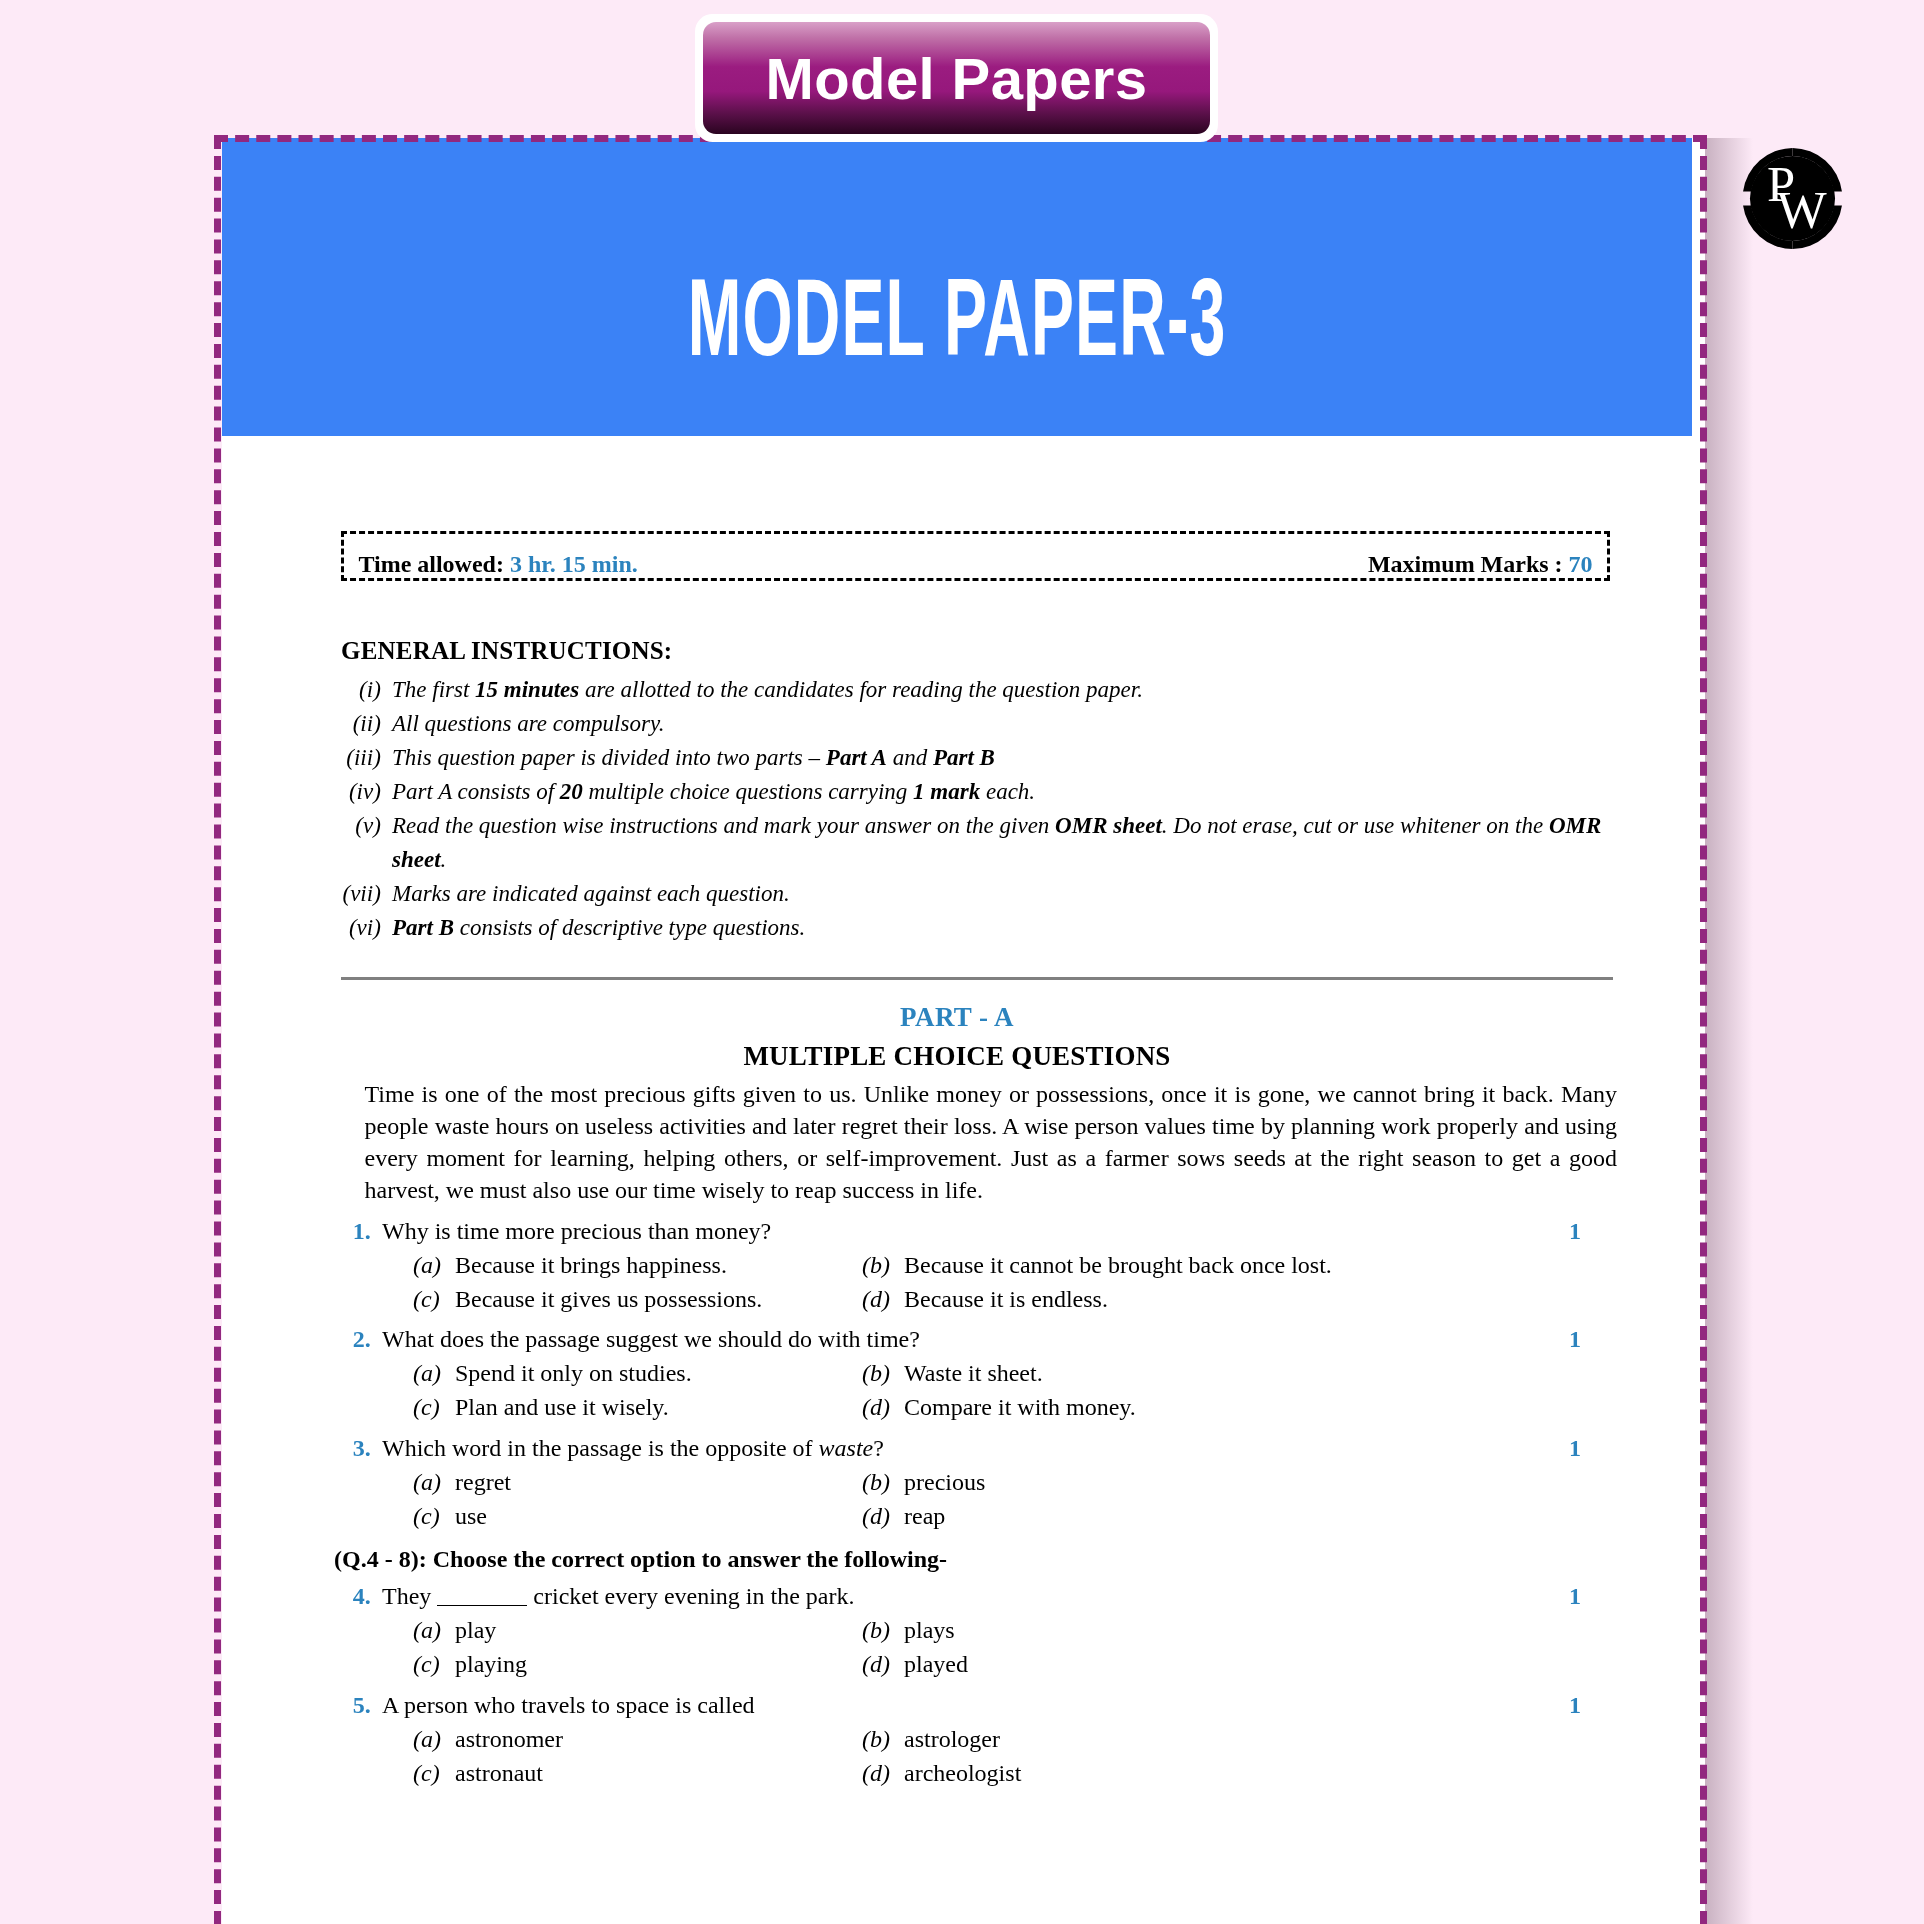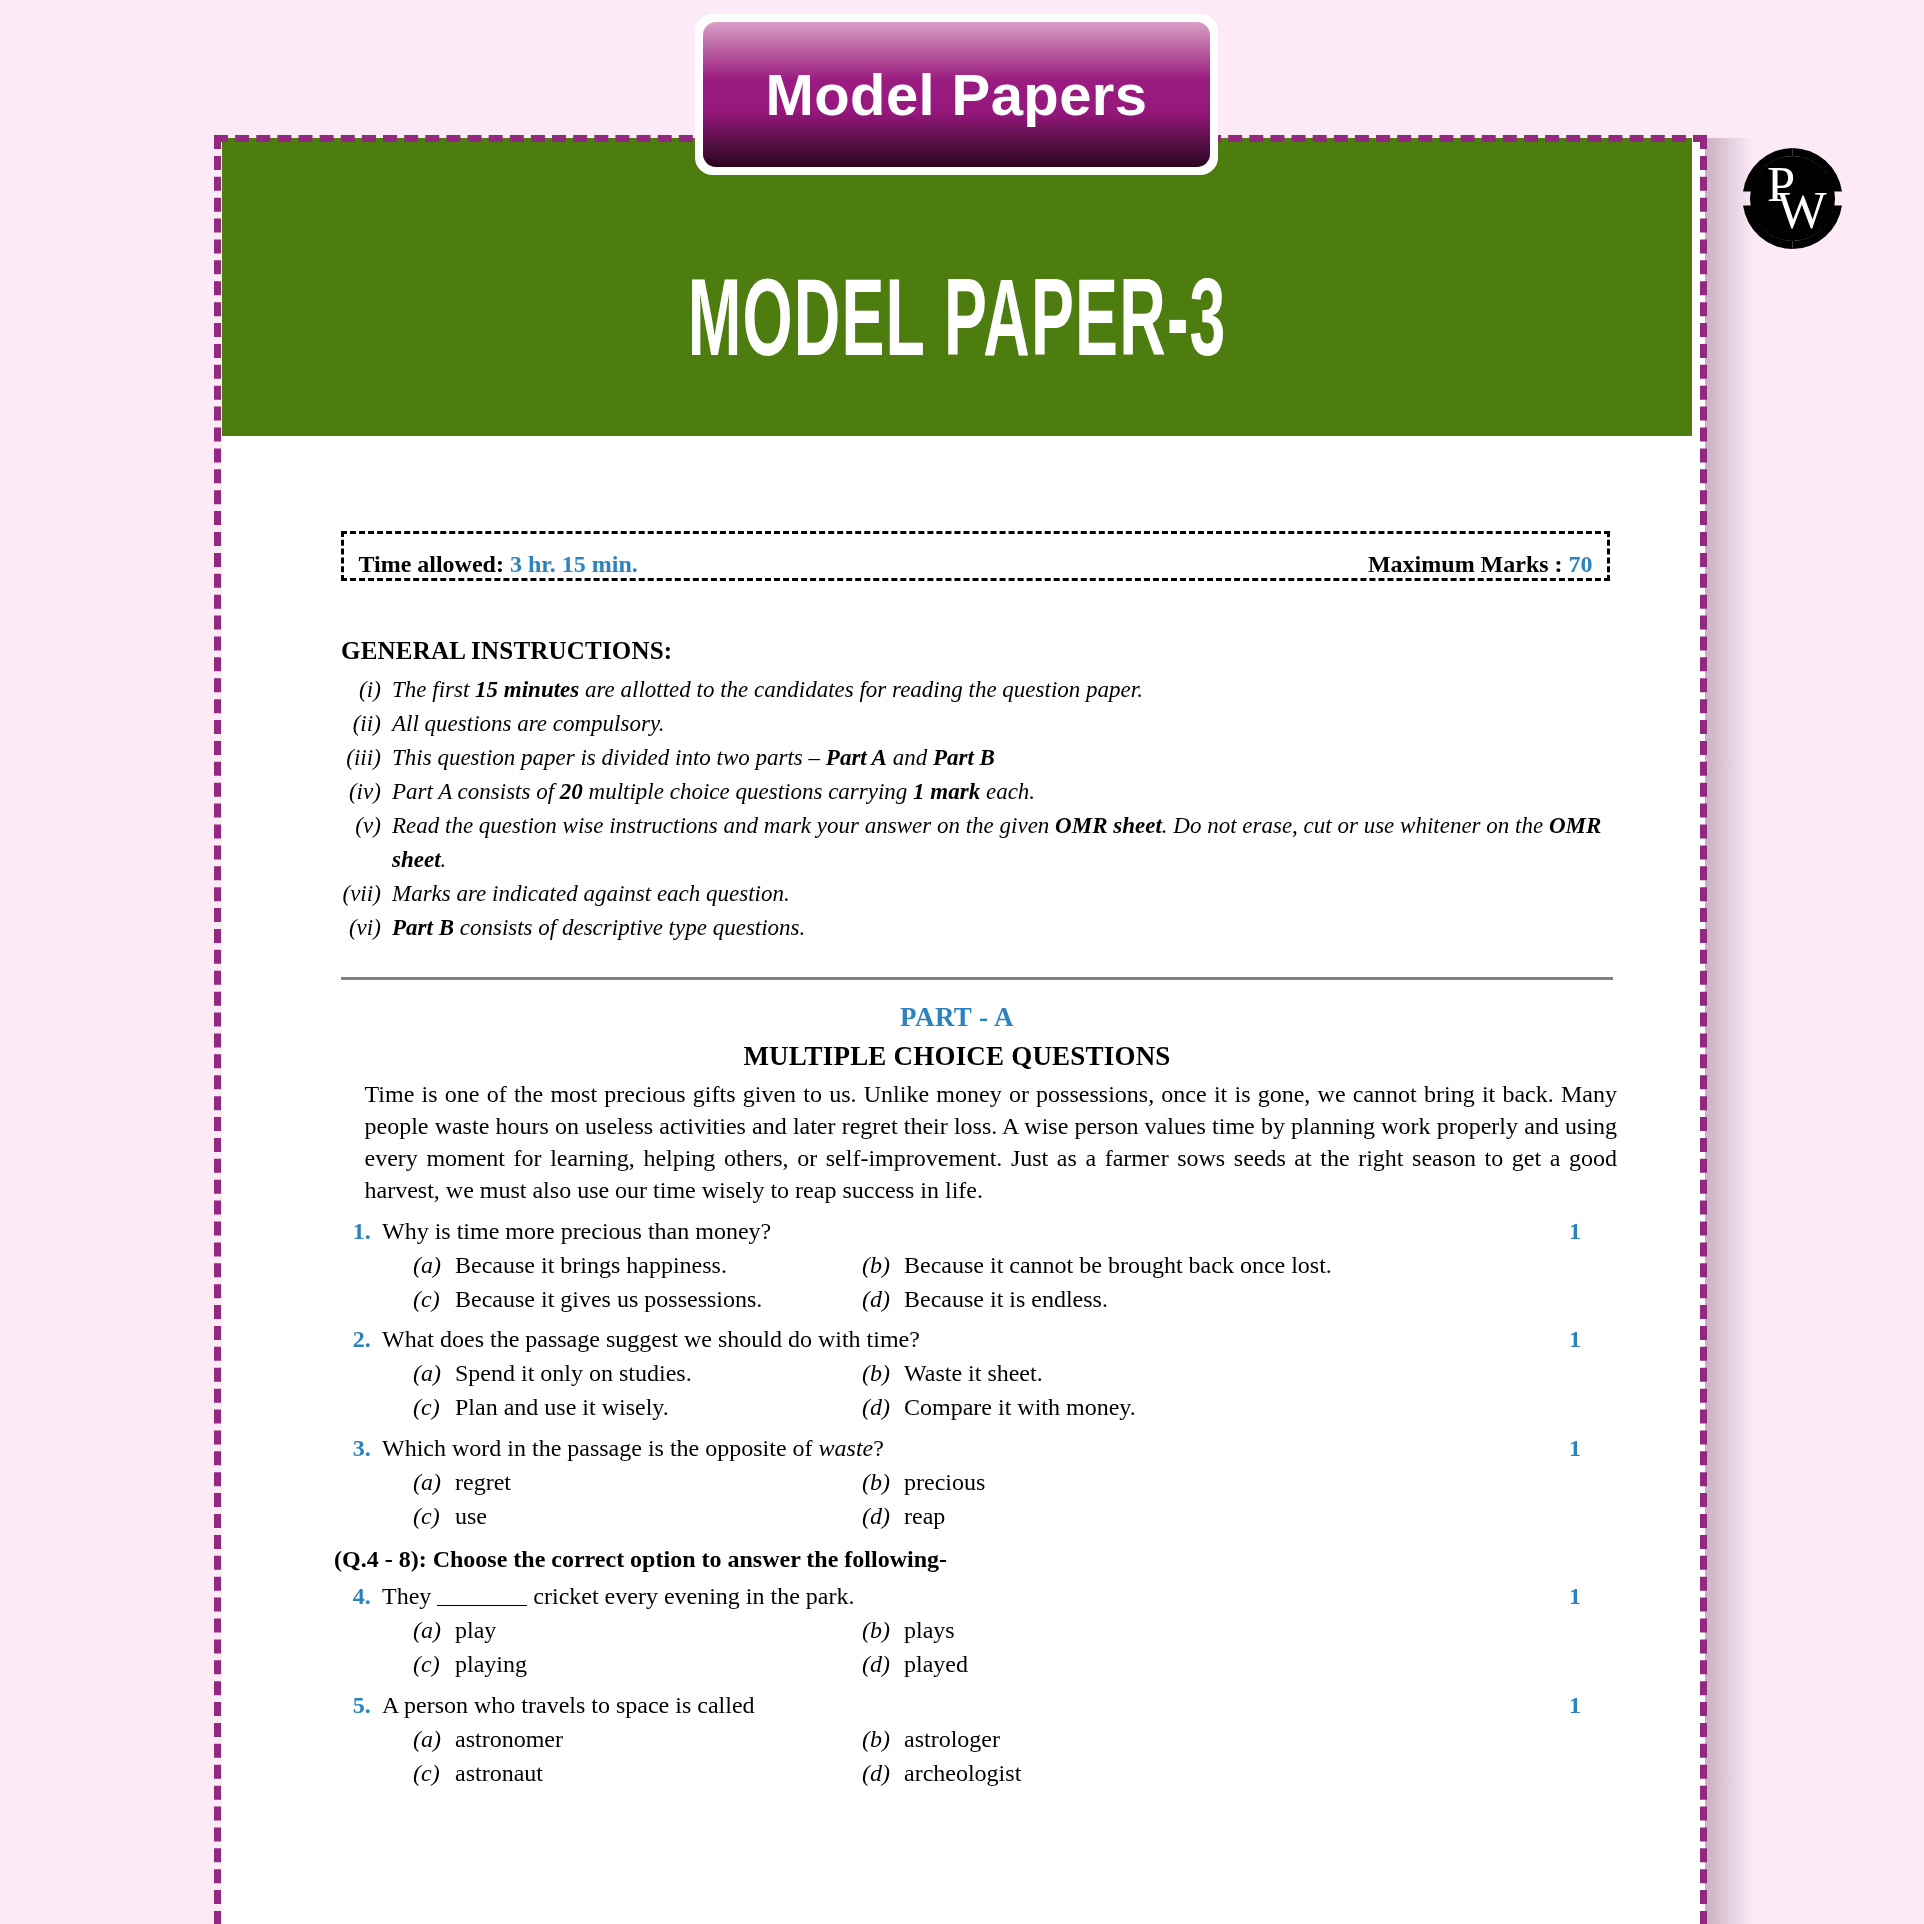"Model Papers" .tab-wrap { height: 161px -> 128px }
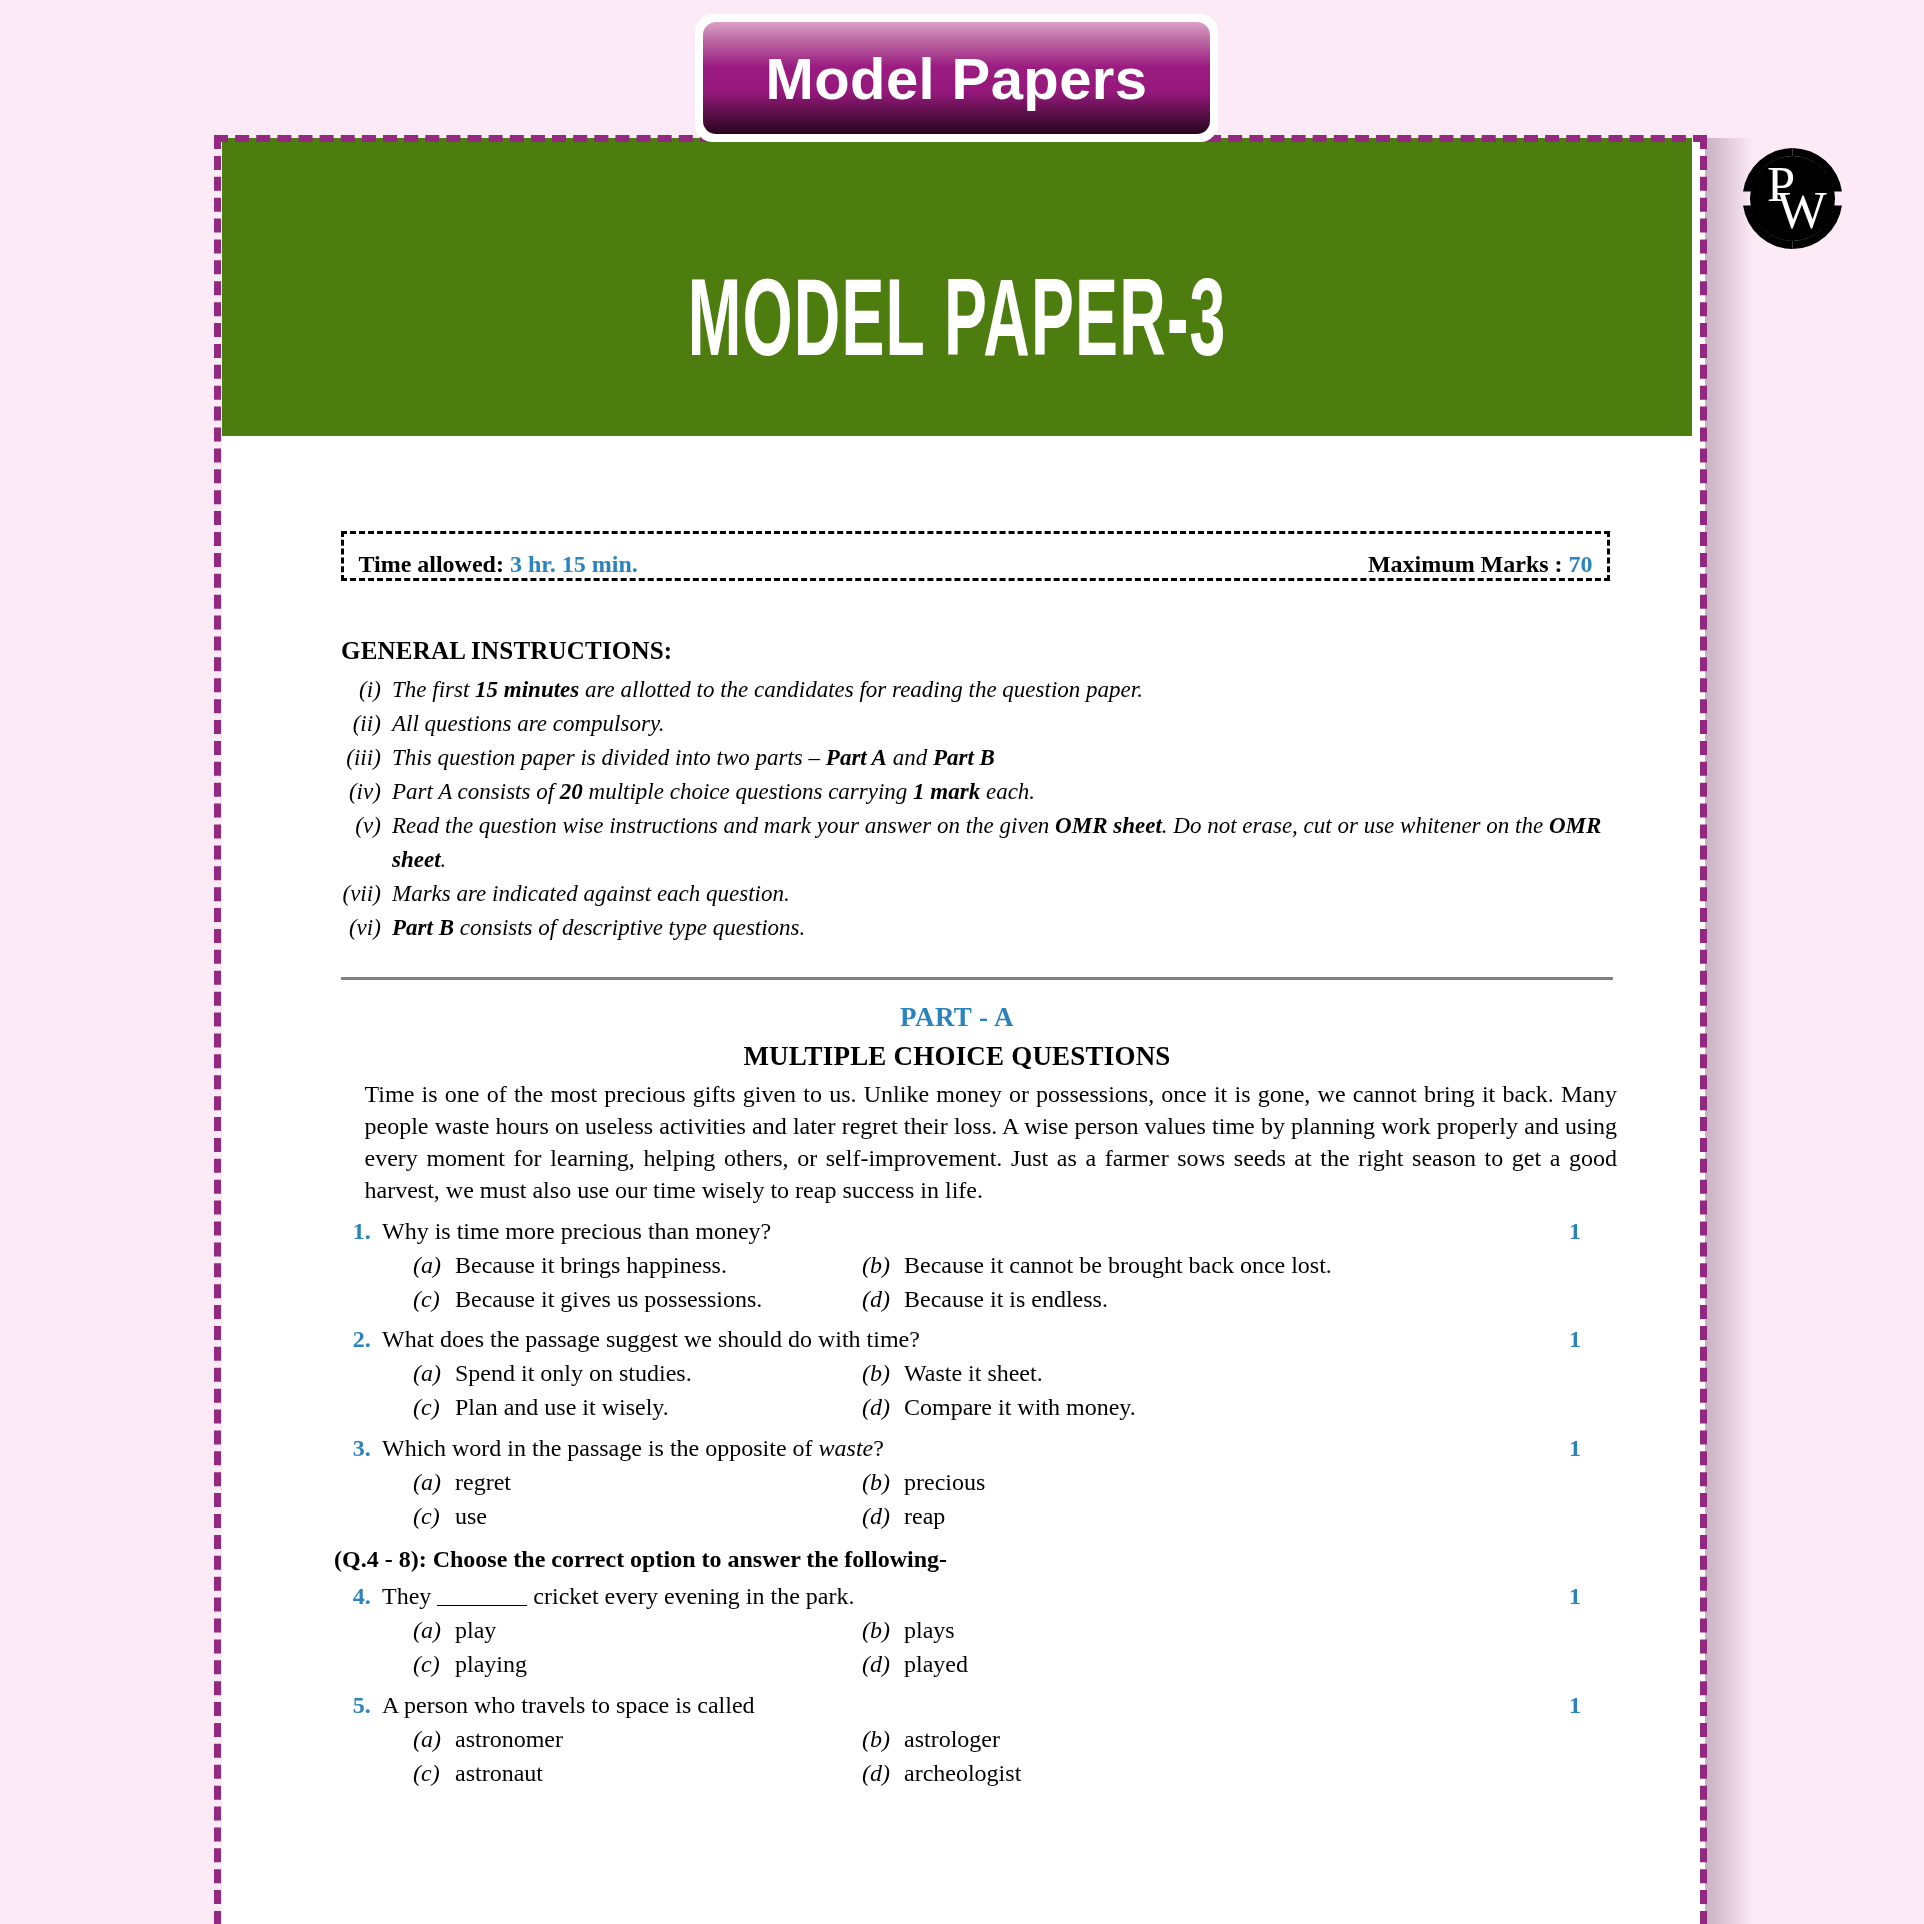"MODEL PAPER-3" .banner { background: #4d7c0f -> #3b82f6 }
